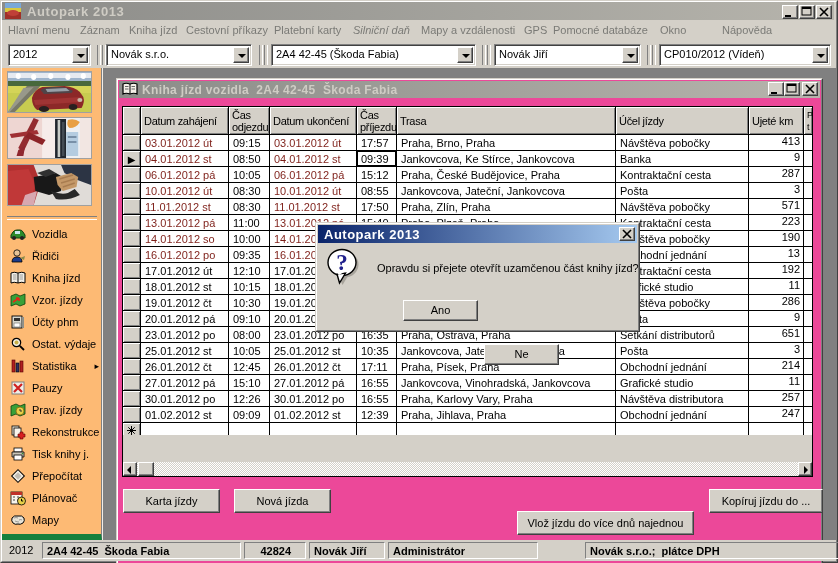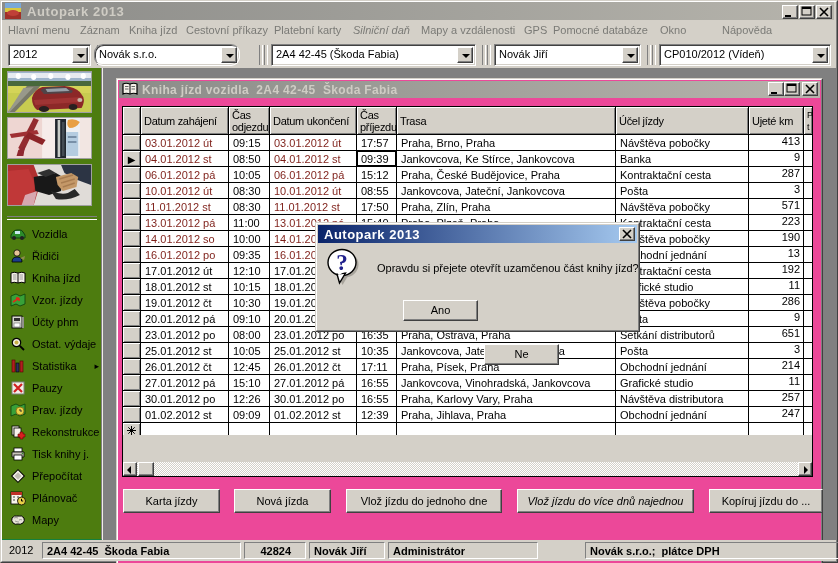"Novák s.r.o." div.combo { border-radius: 9px -> none; left: 92px -> 104px }
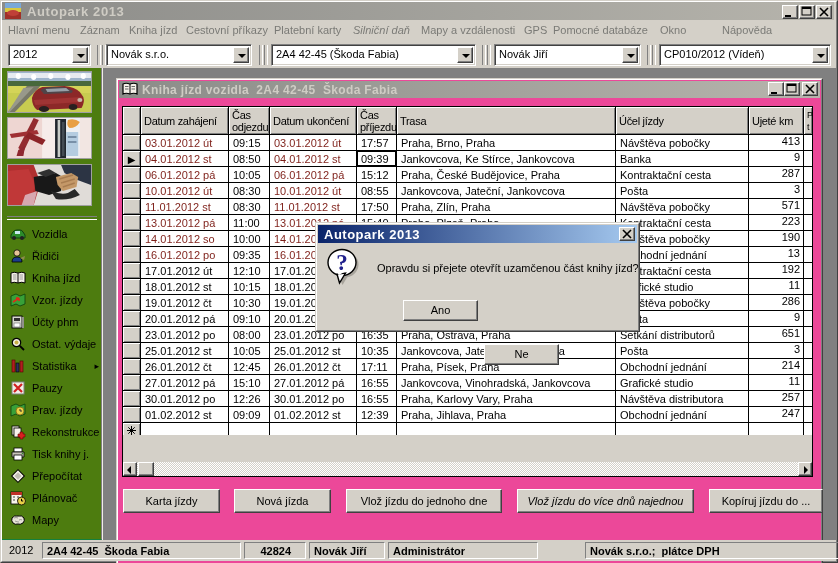"Vozidla" .sidebar { background: #4d7c0f -> #fdba74; border-bottom: 1px solid #15803d -> 6px solid #15803d }
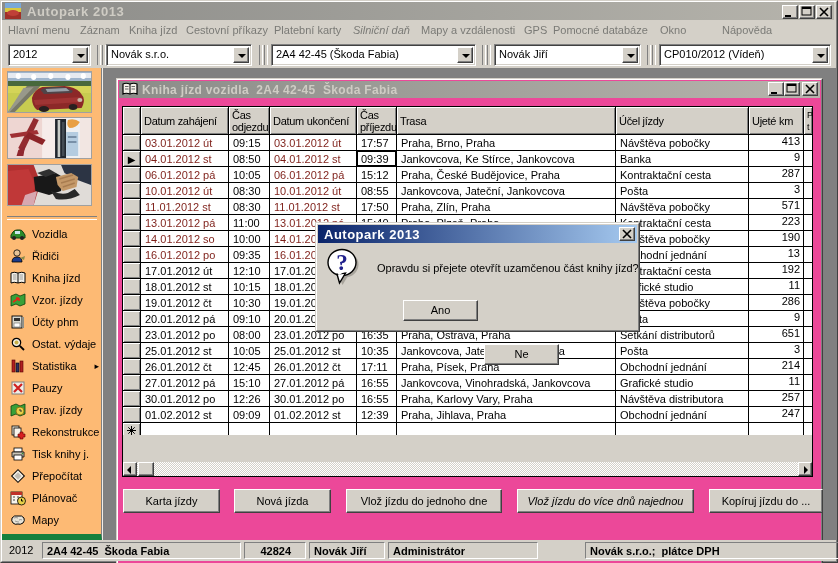"Vlož jízdu do jednoho dne" div.btn3d { html: <div>Vlož jízdu do jednoho dne</div> -> none }
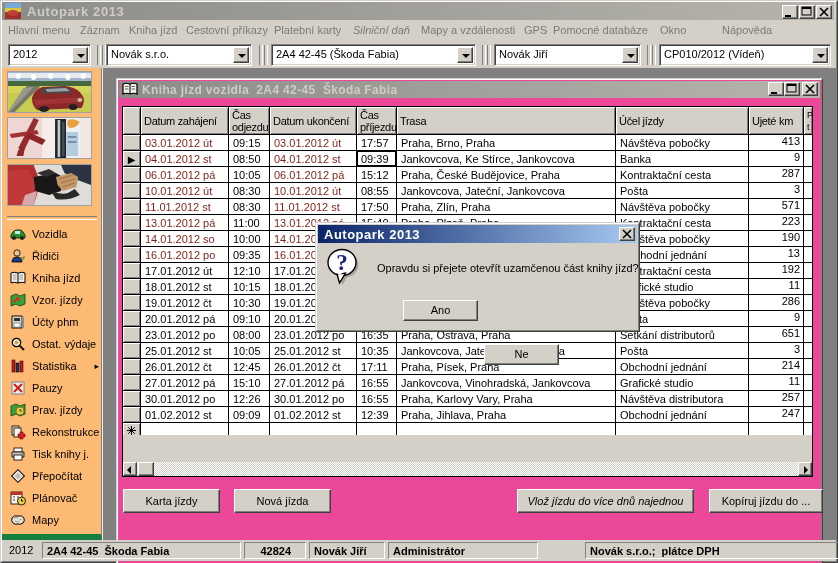"Vlož jízdu do více dnů" div.btn3d { font-style: italic -> none; top: 410px -> 432px }
